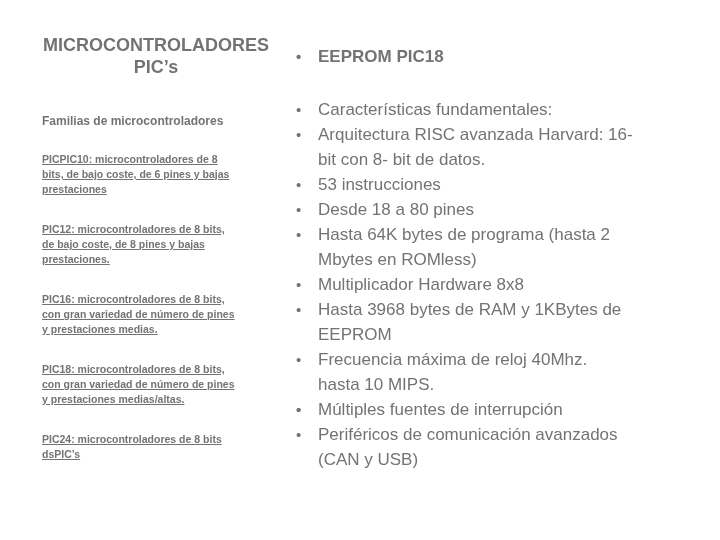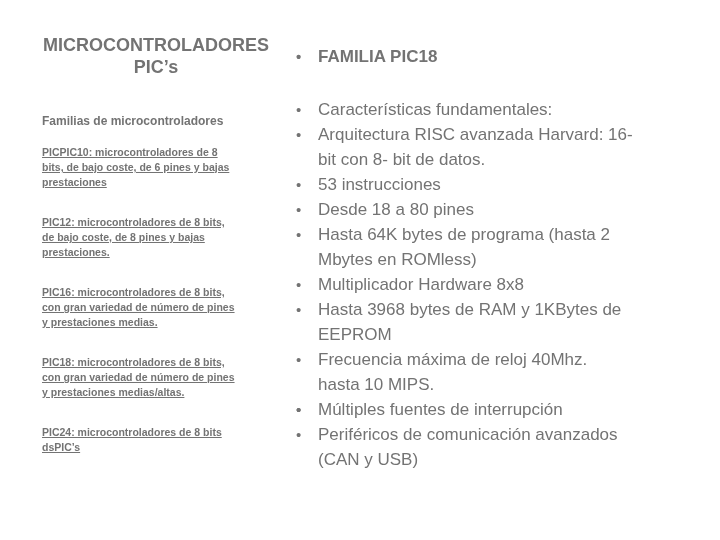"FAMILIA PIC18" span.bullet-text { text: FAMILIA -> EEPROM }
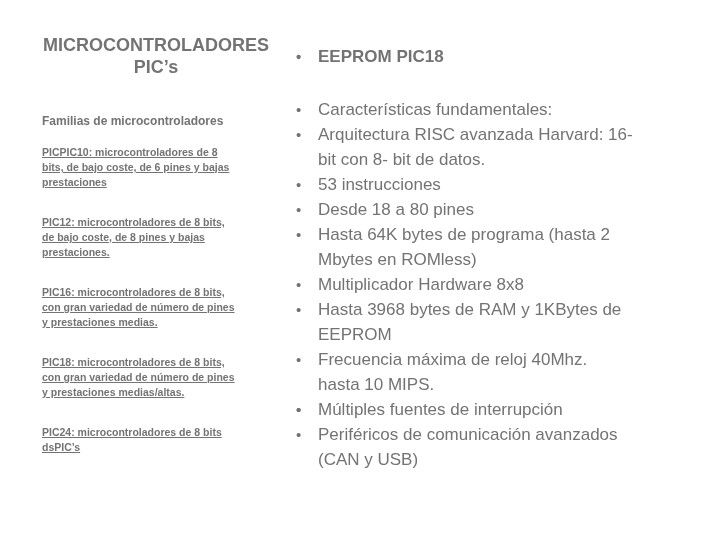"Familias de microcontroladores" .left-heading { margin: 4px 0 16px 0 -> 4px 0 23px 0 }
